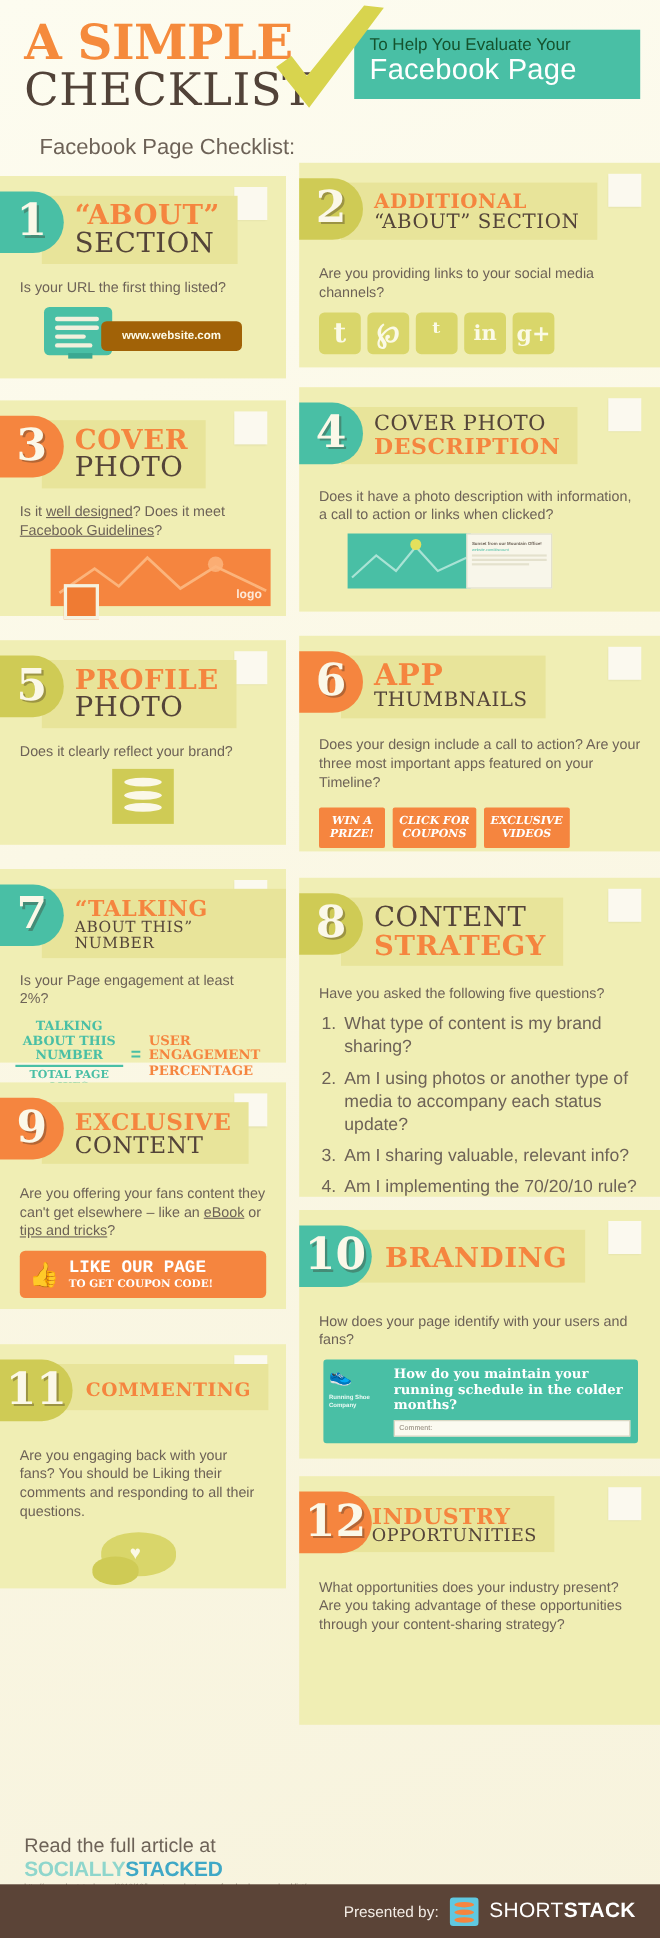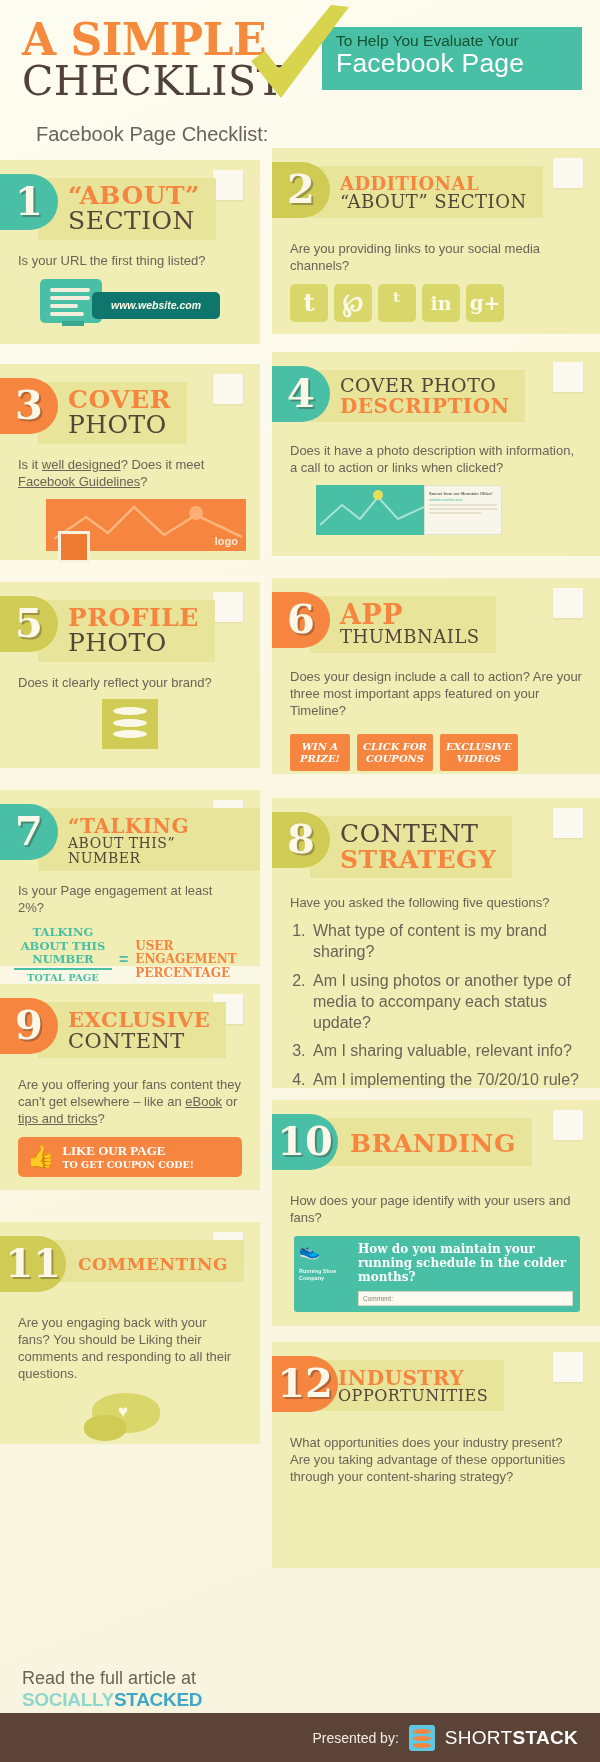"www.website.com" .url-pill { background: #0f766e -> #a16207; font-style: italic -> none }
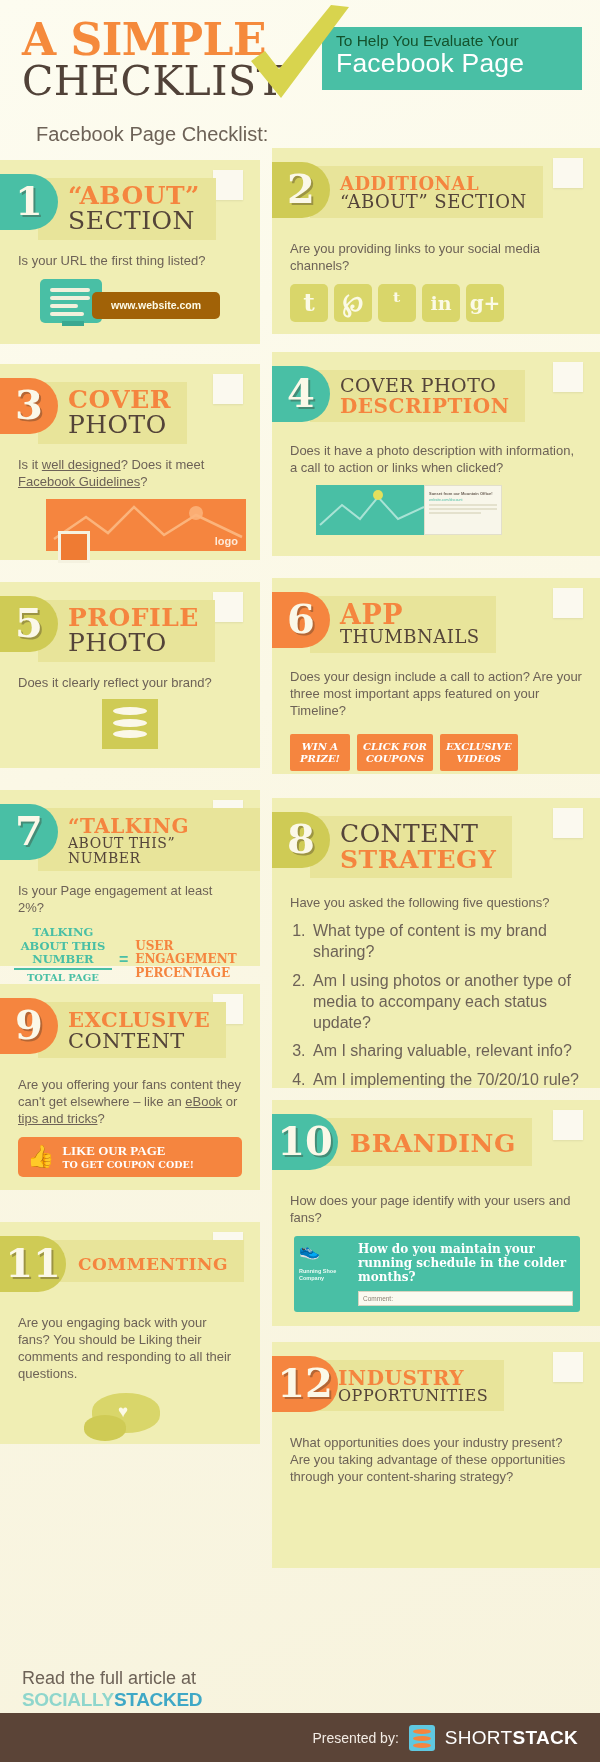"LIKE OUR PAGE" .like-btn .l1 { font-family: Liberation Serif, serif -> Liberation Mono, monospace; font-size: 13px -> 16px }
